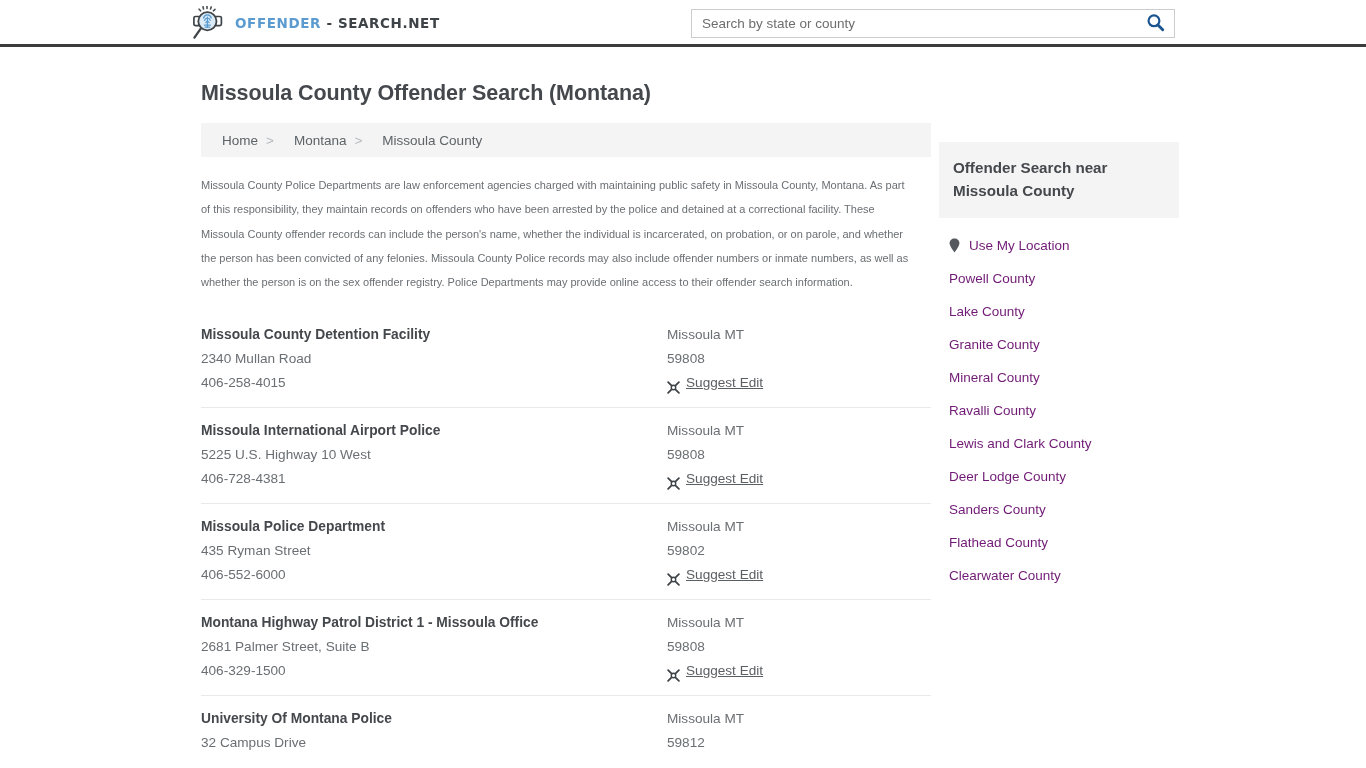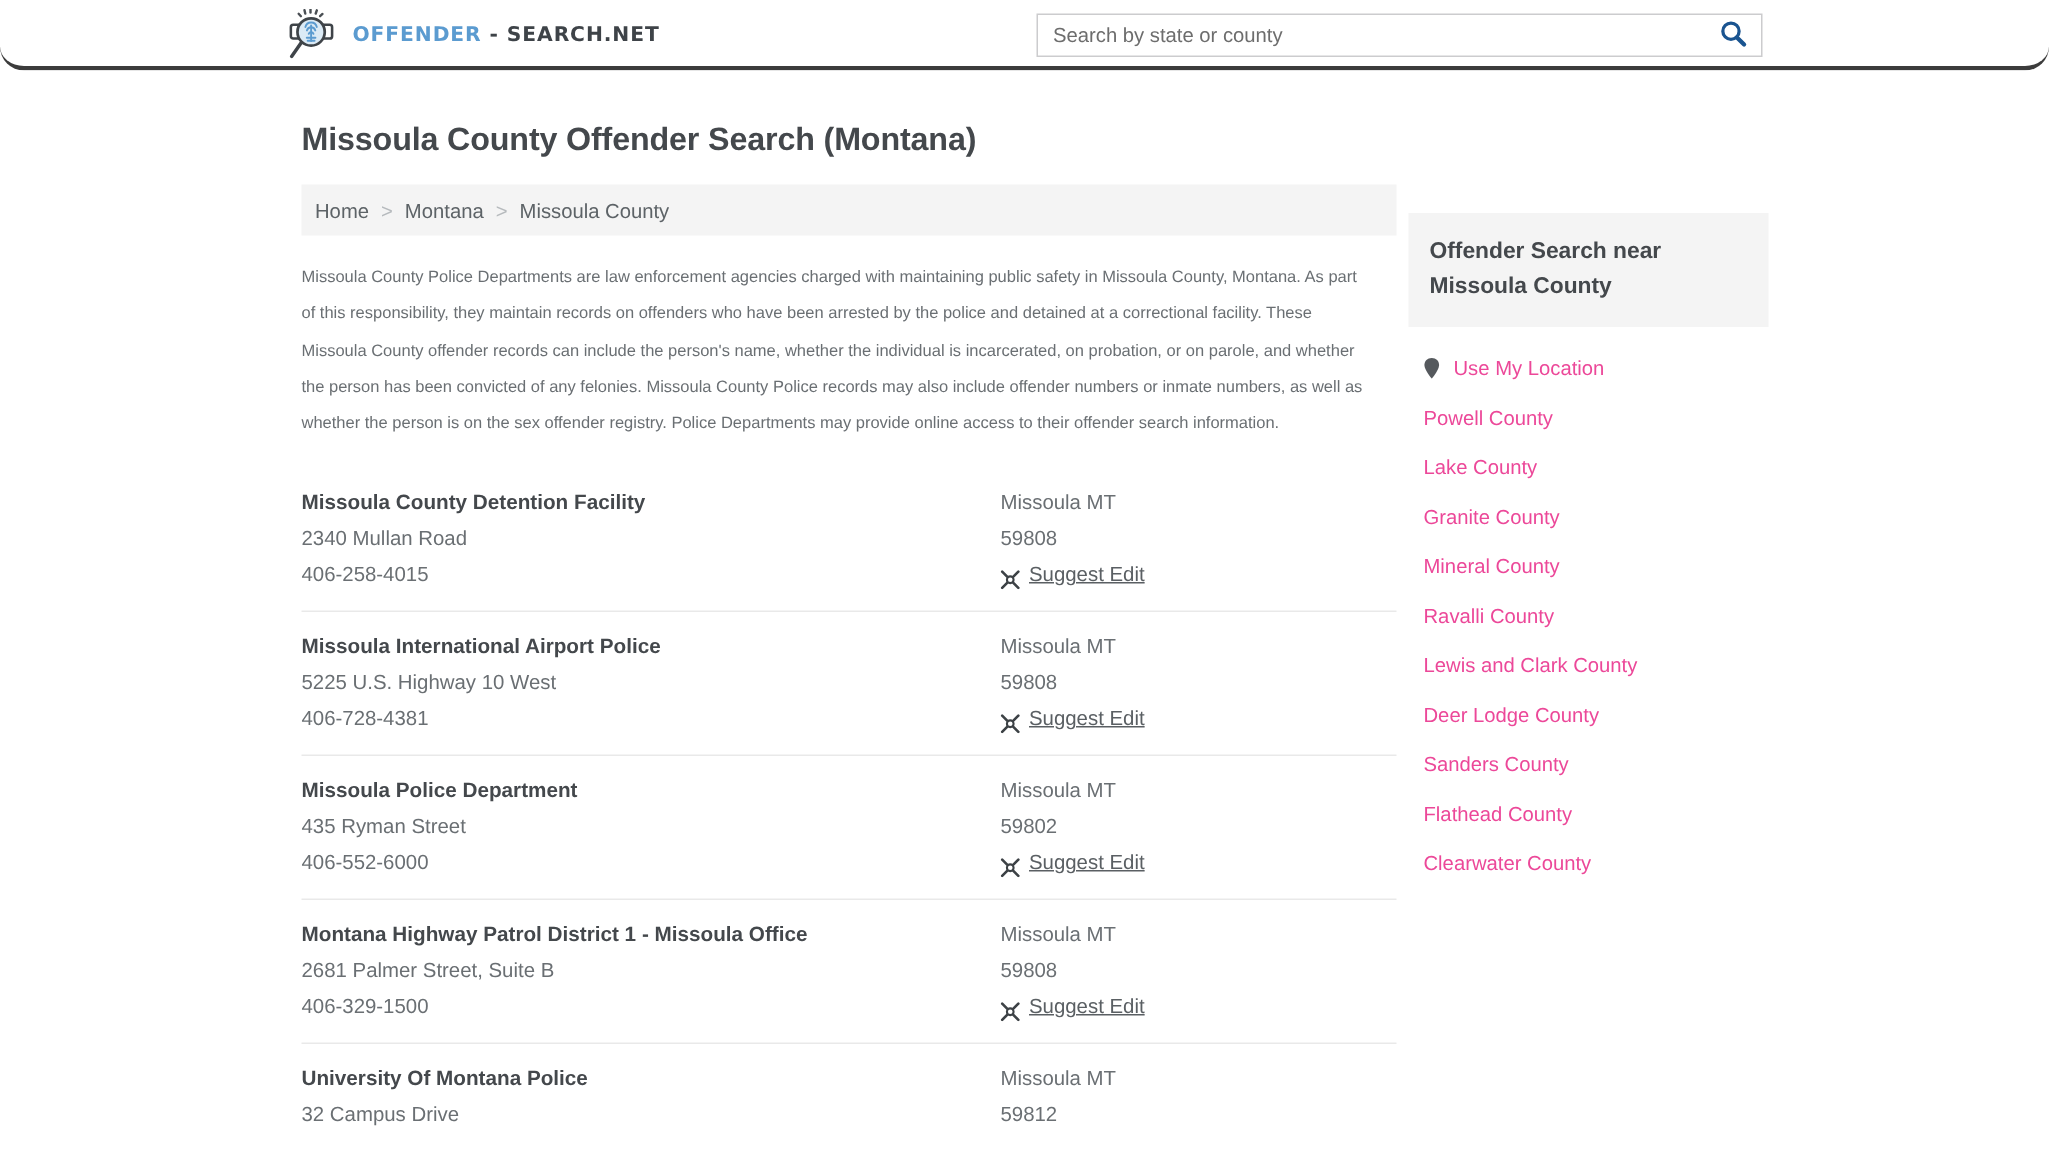"OFFENDER - SEARCH.NET" #site-header { border-radius: 16px -> none }
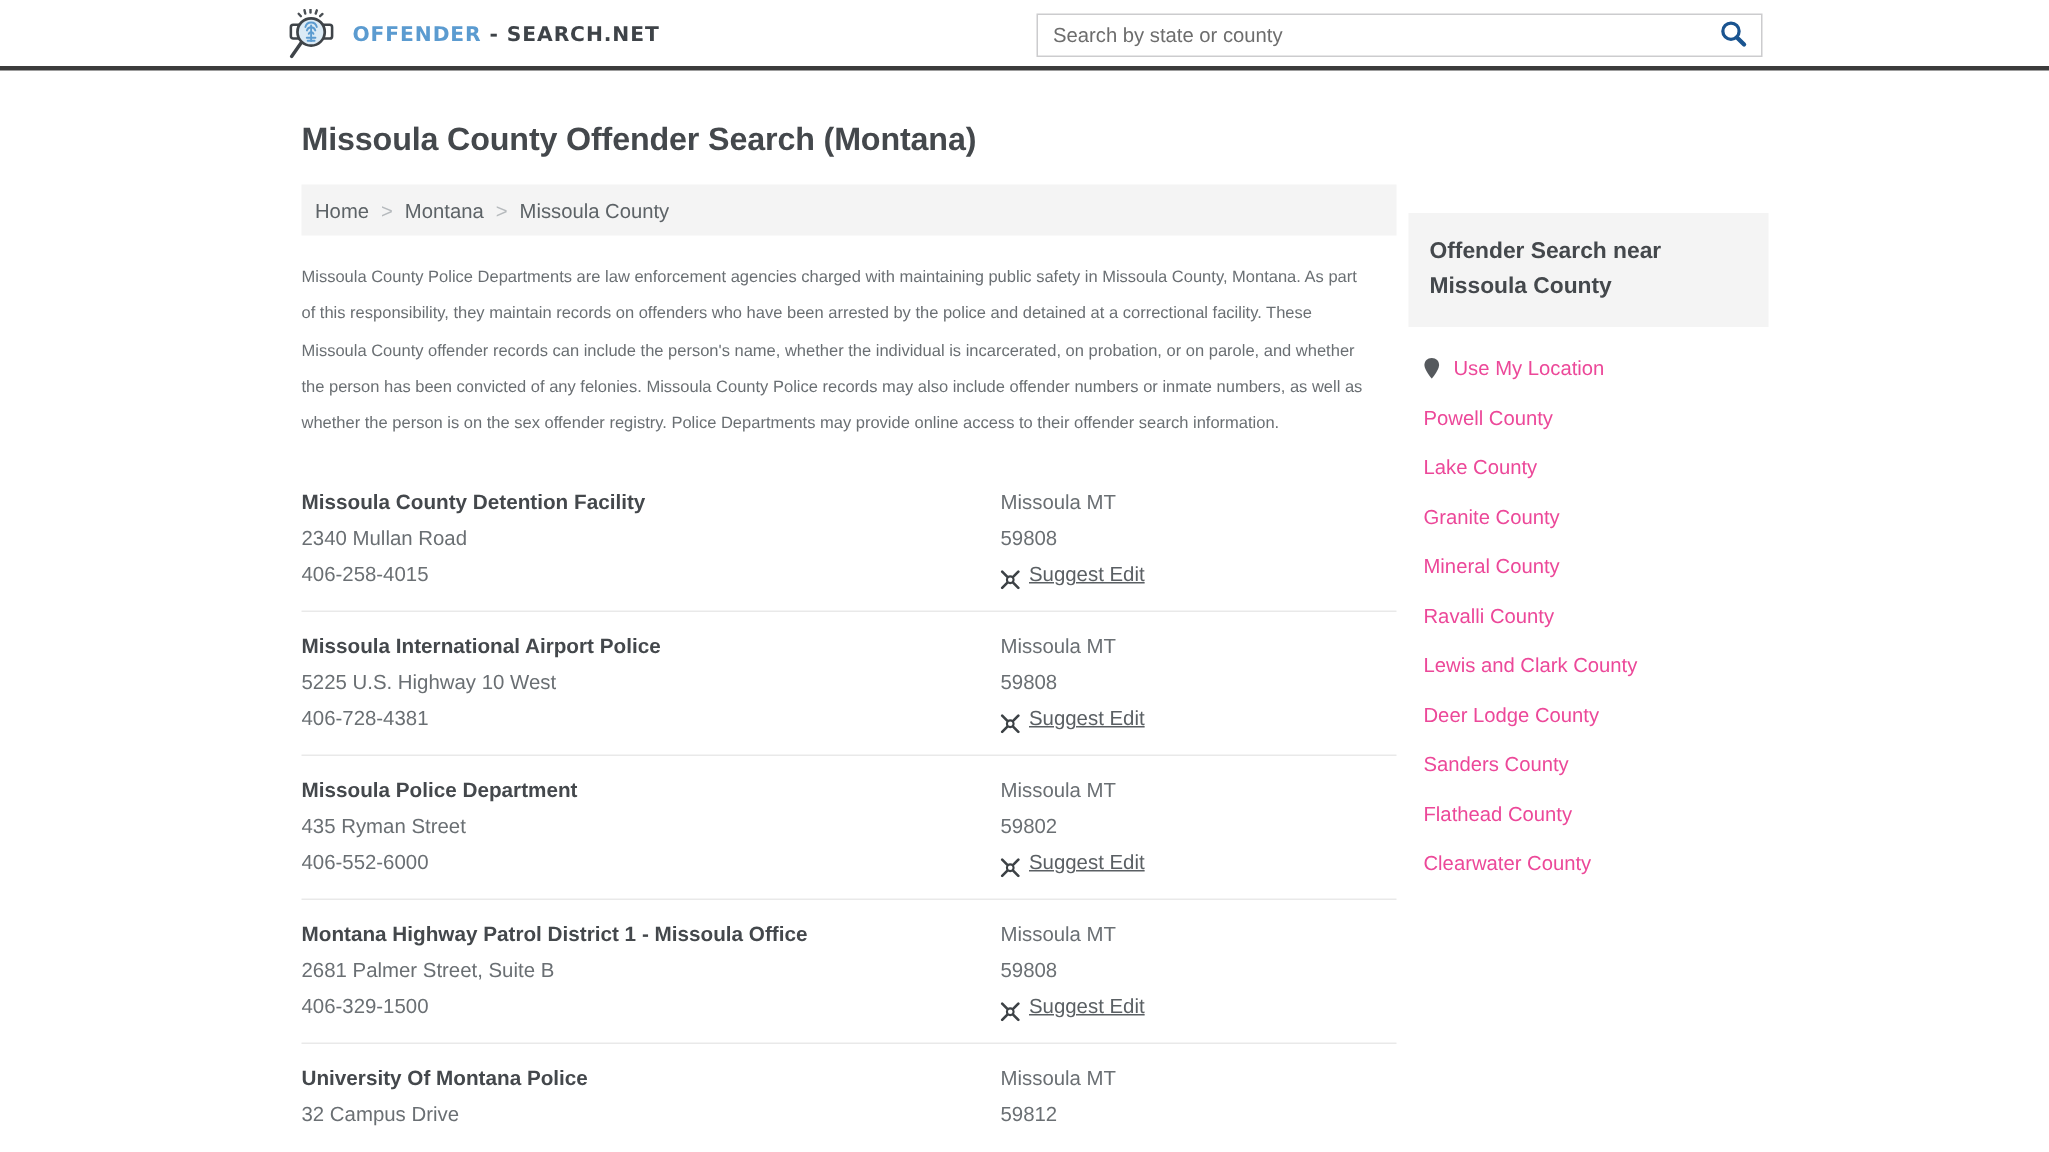"Home" #breadcrumb .crumb { margin-left: none -> 12px }
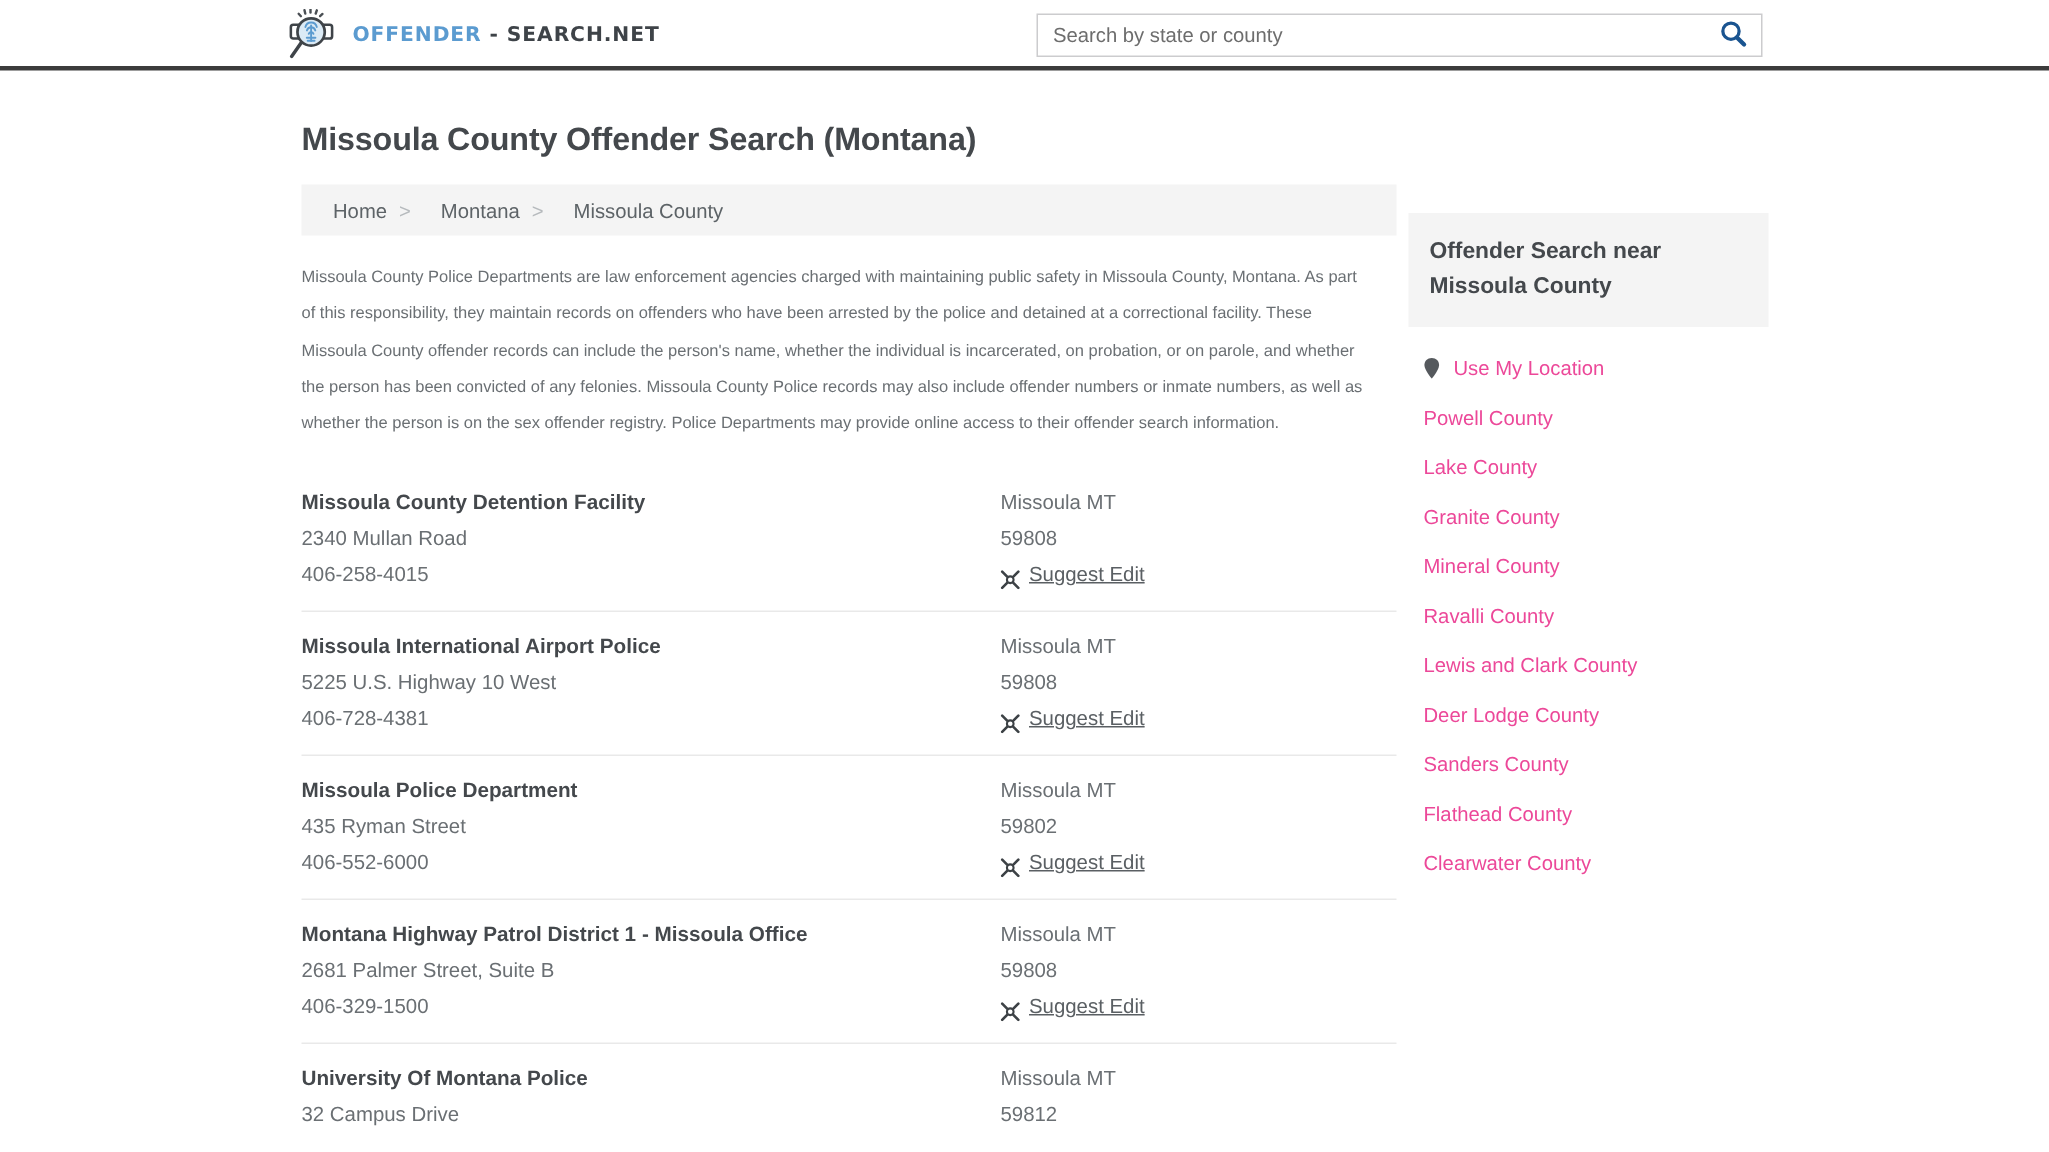"Use My Location" .side-item .label { color: #ec4899 -> #701a75 }
